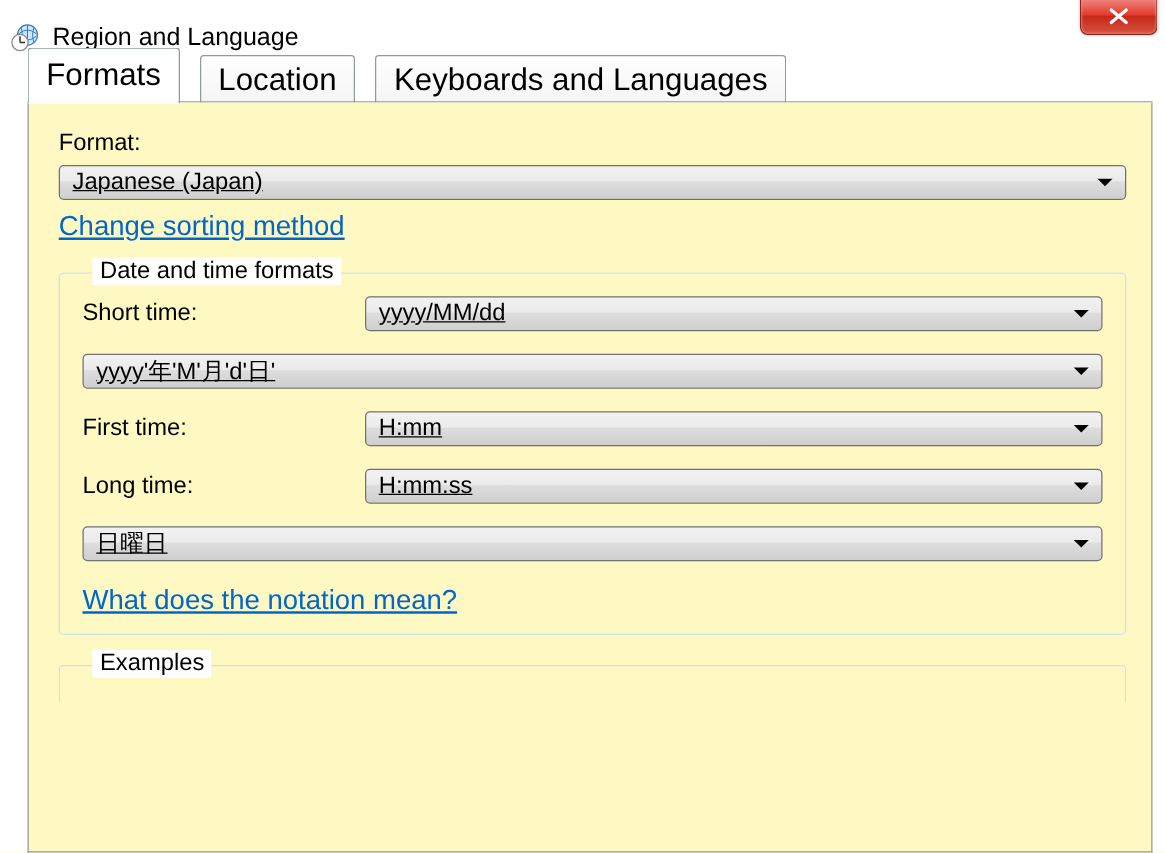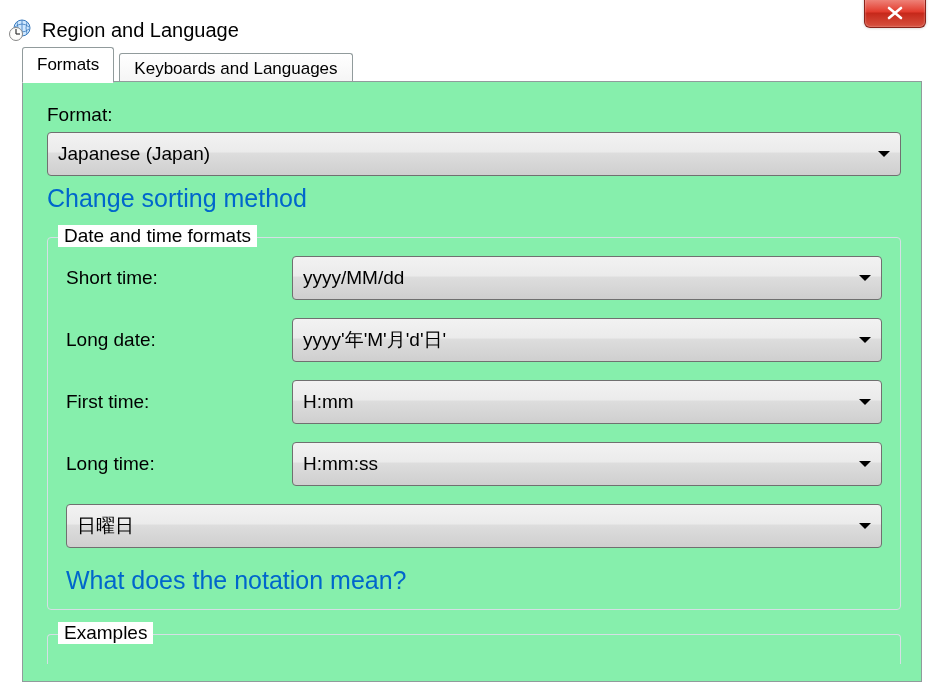"Formats" .tab { font-size: 17px -> 25px; margin-right: 5px -> 16px }
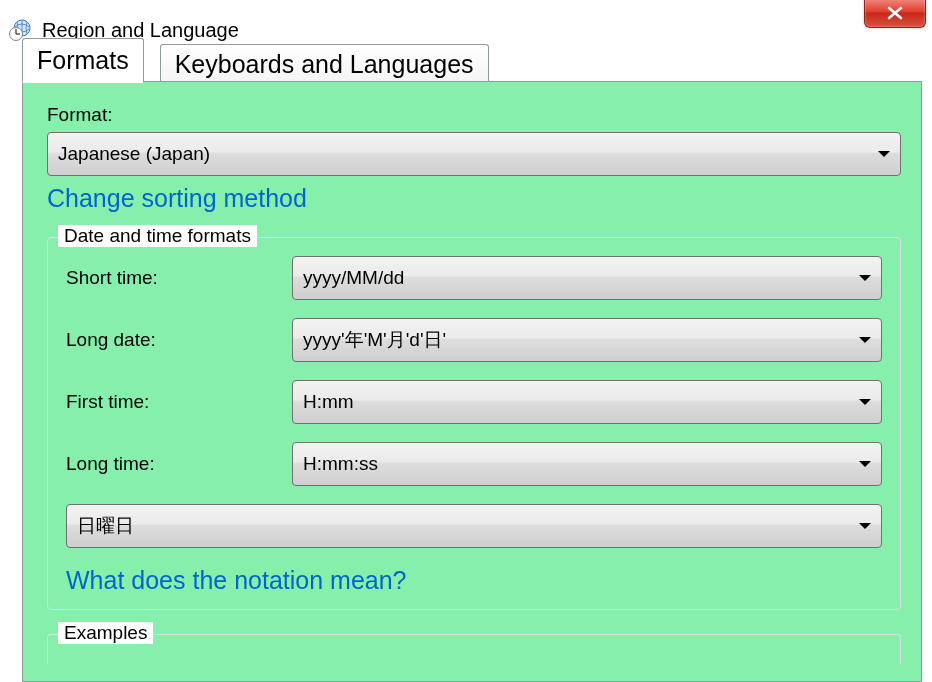"Location" div.tab { html: none -> <div><span>Location</span></div> }
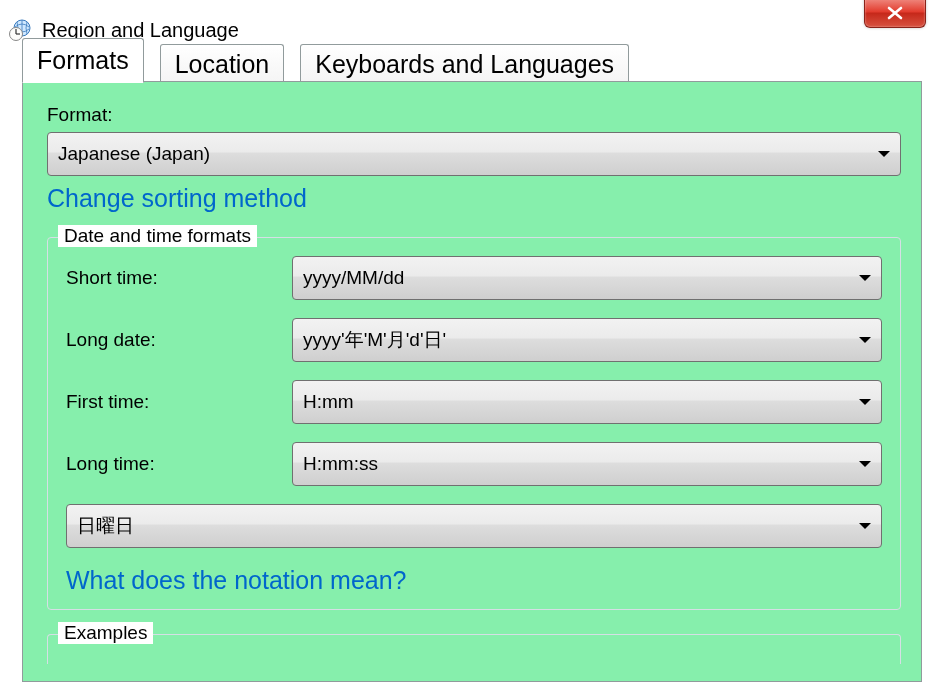"Format:" .tab-body { background: #86efac -> #fef9c3 }
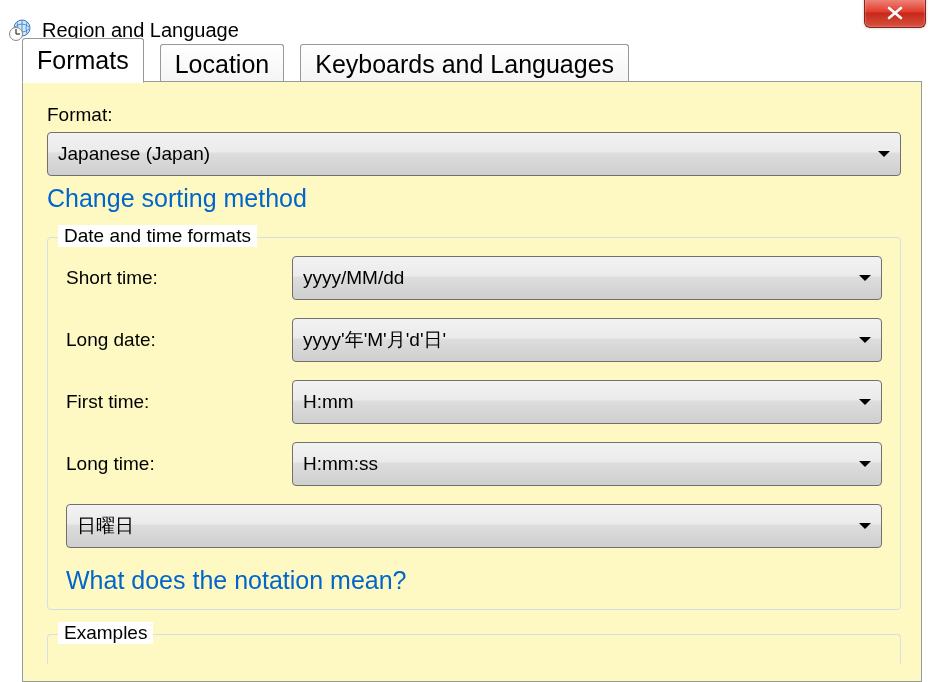"Japanese (Japan)" .combo { height: 44px -> 28px; text-decoration: none -> underline }
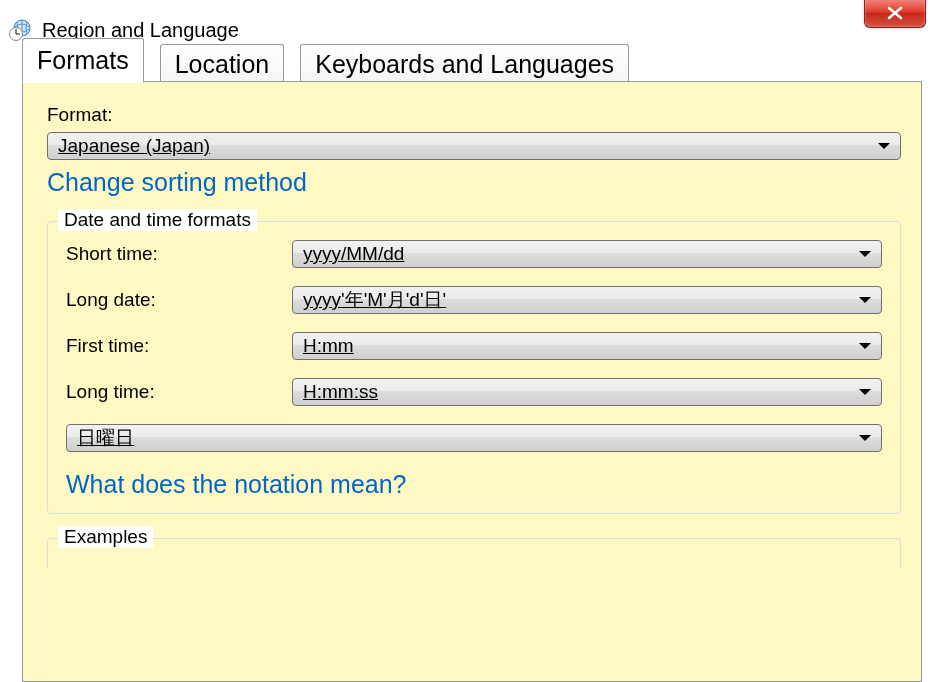"Change sorting method" .link { font-size: 25px -> 22px; text-decoration: none -> underline }
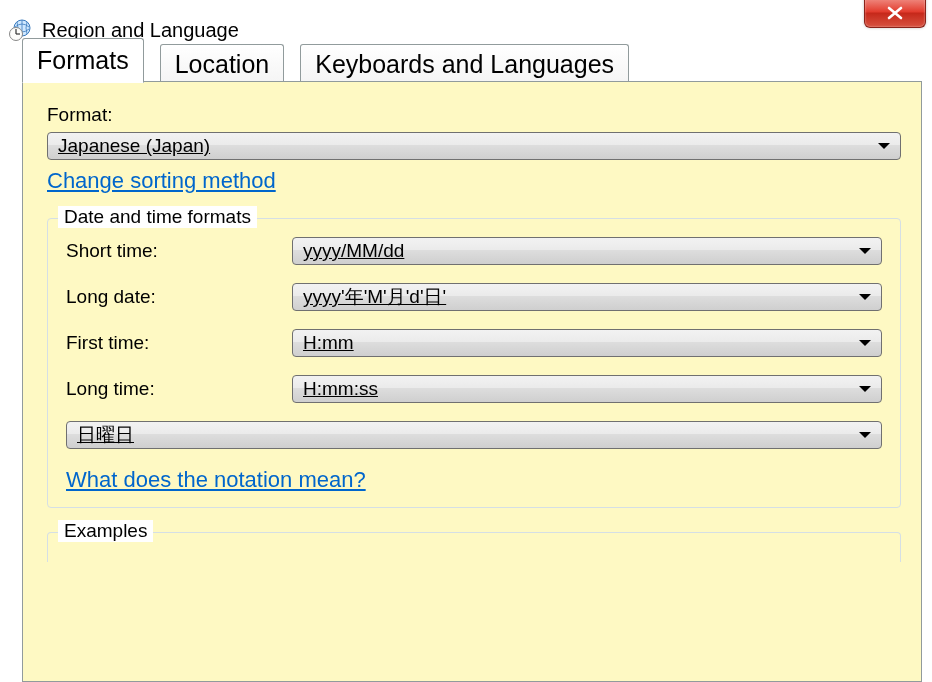"Date and time formats" .fieldset-legend { left: 10px -> 26px }
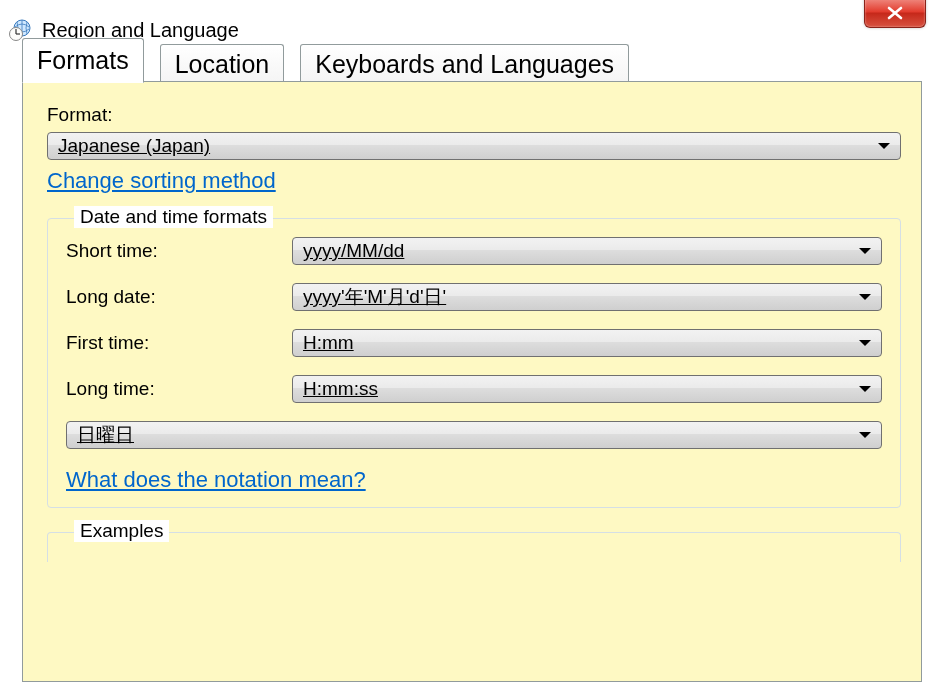"Long date:" div.flabel { html: <div>Long date:</div> -> none }
